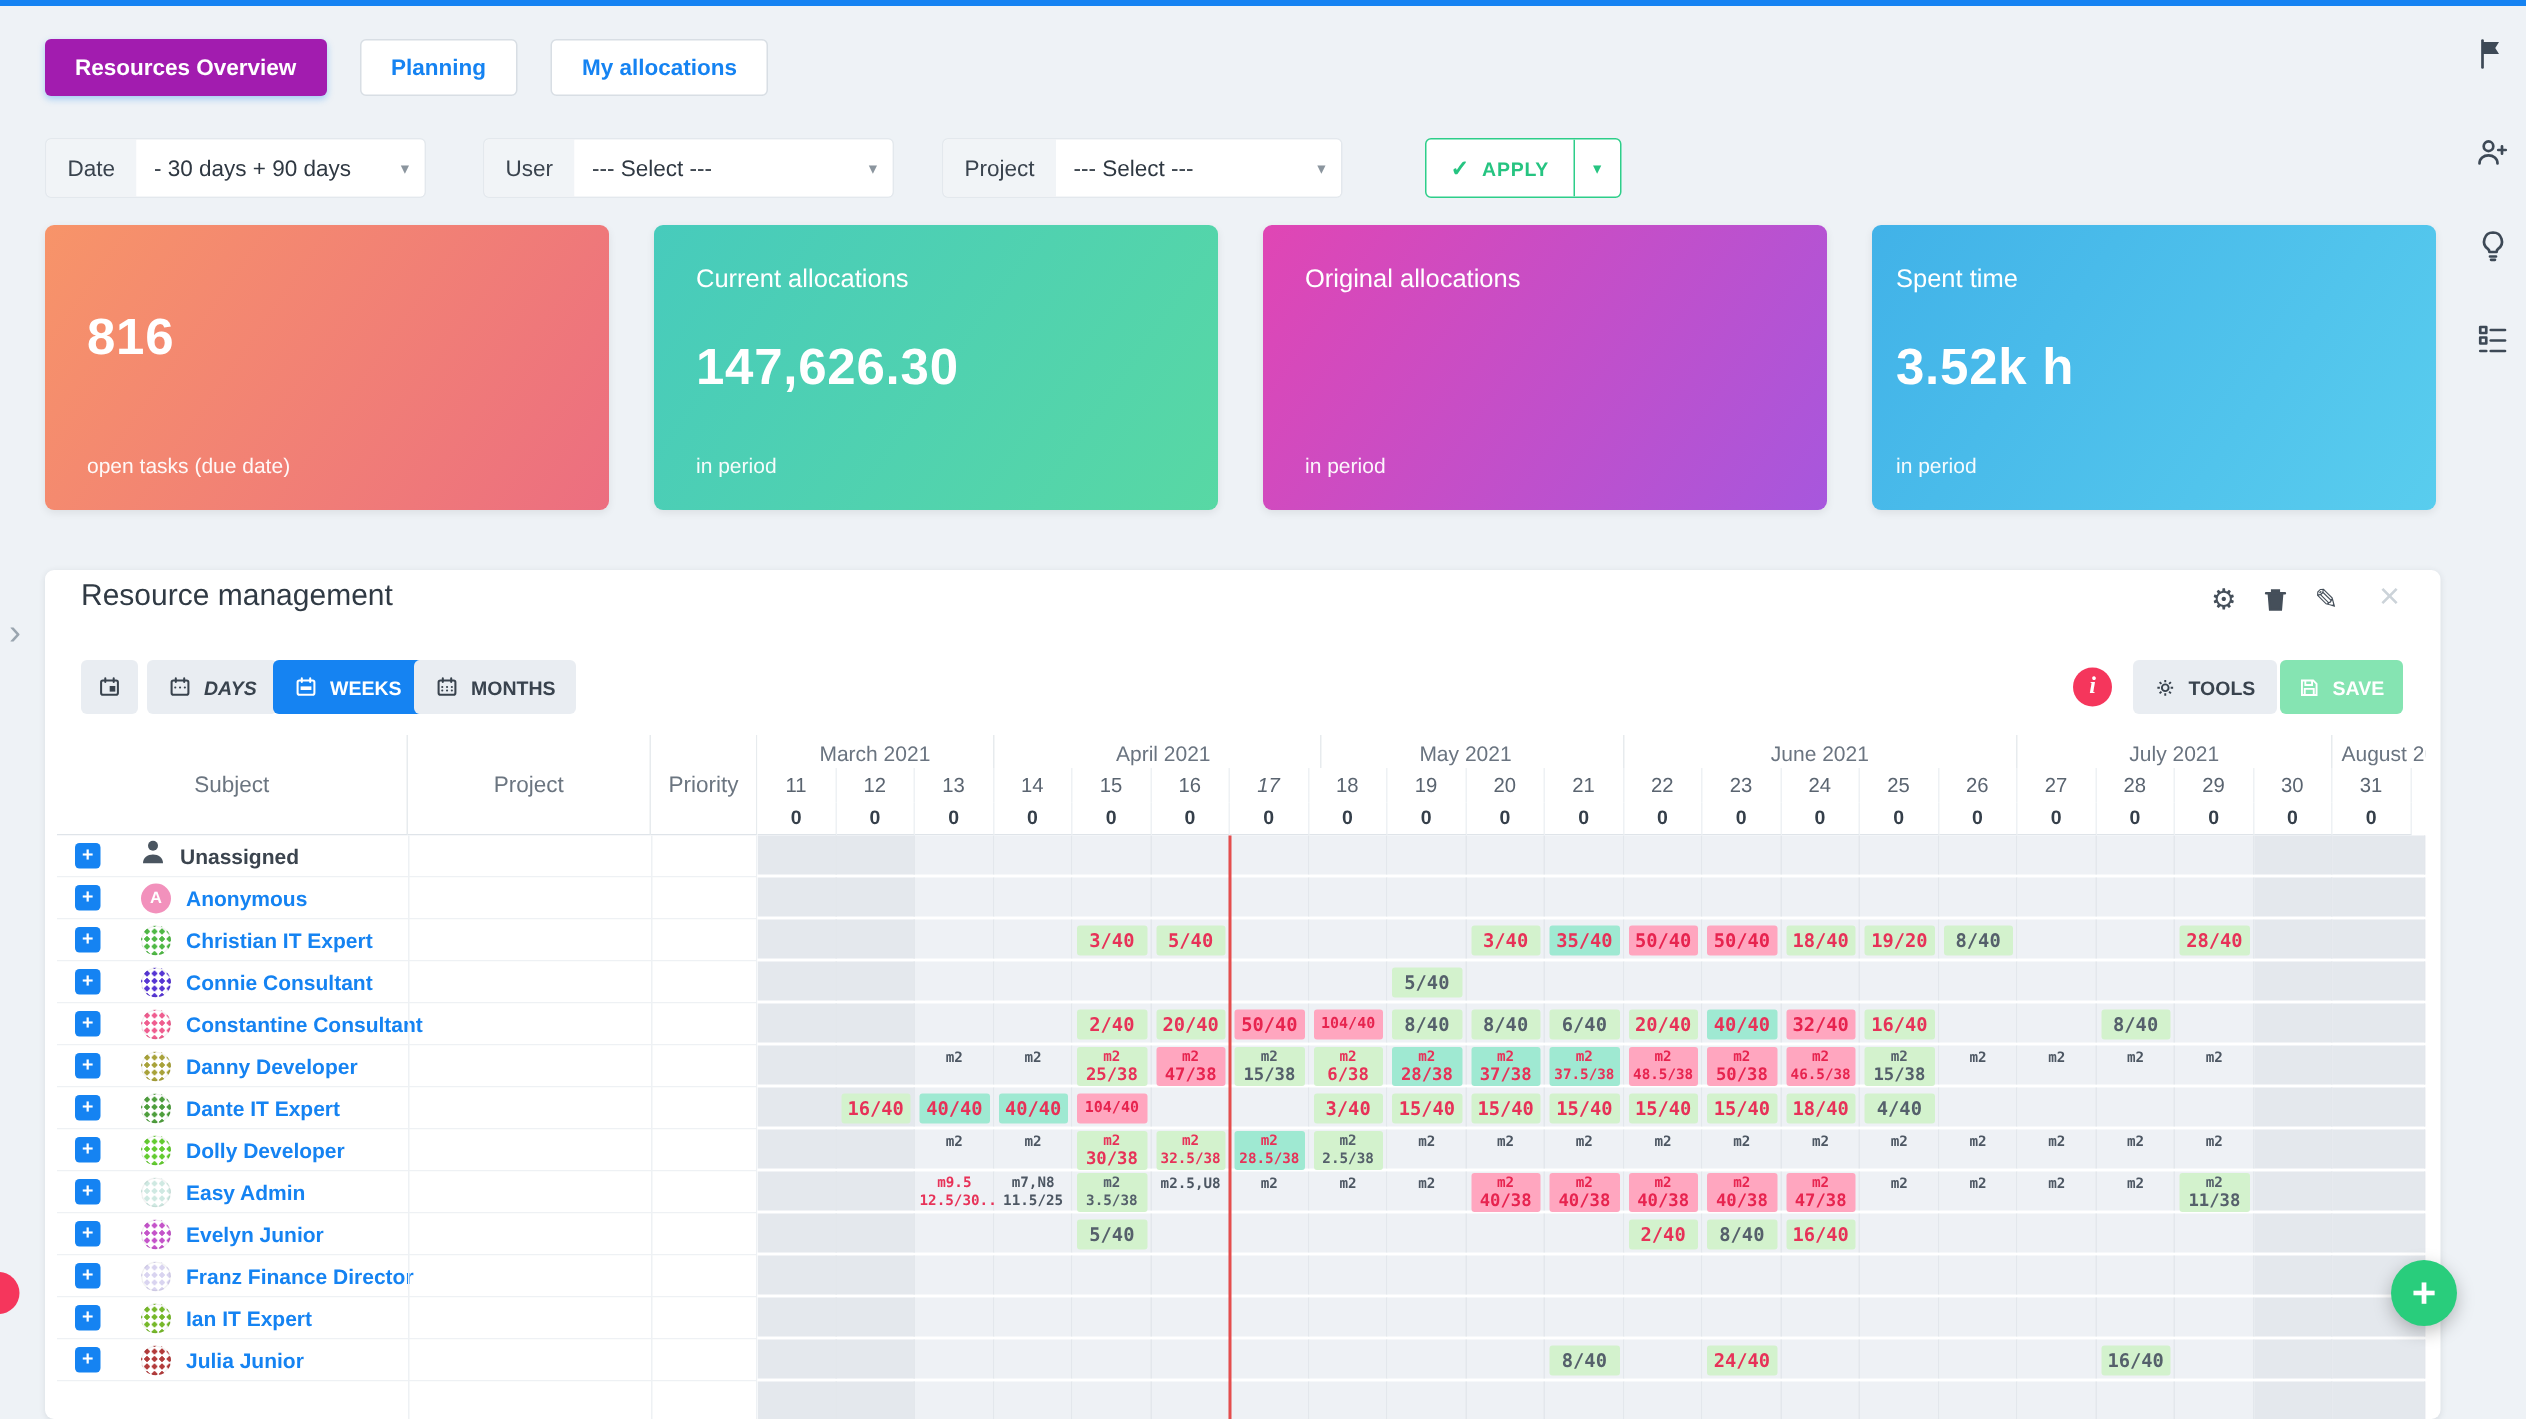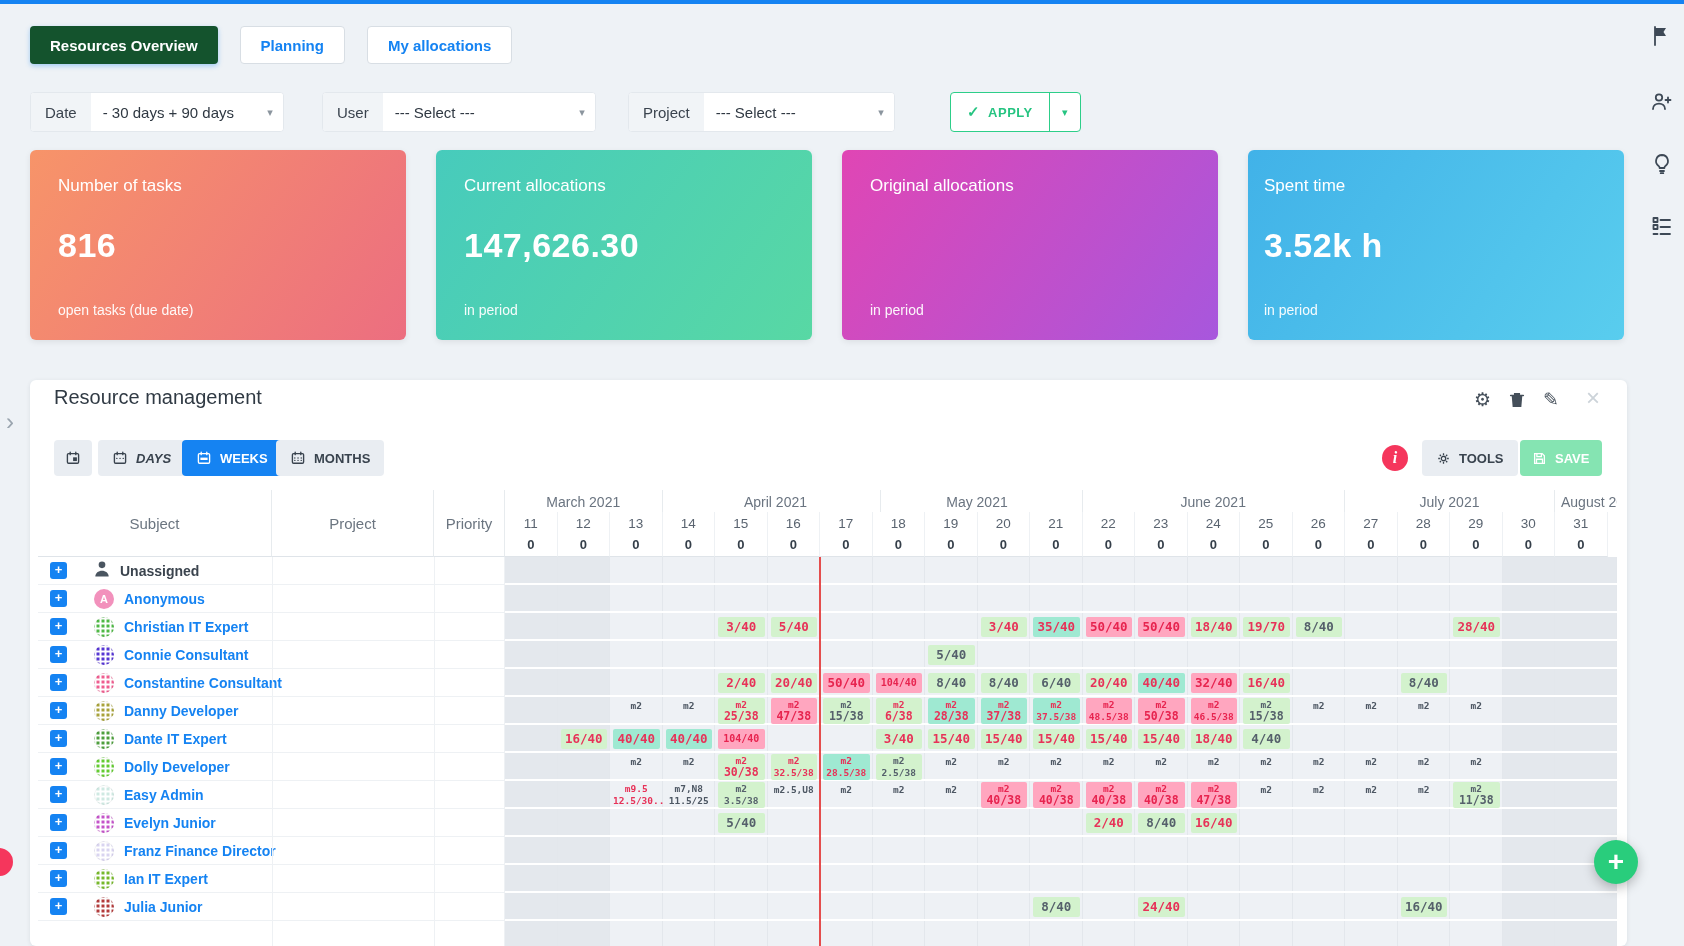"Resources Overview" .tab.active { background: #14532d -> #a21caf }
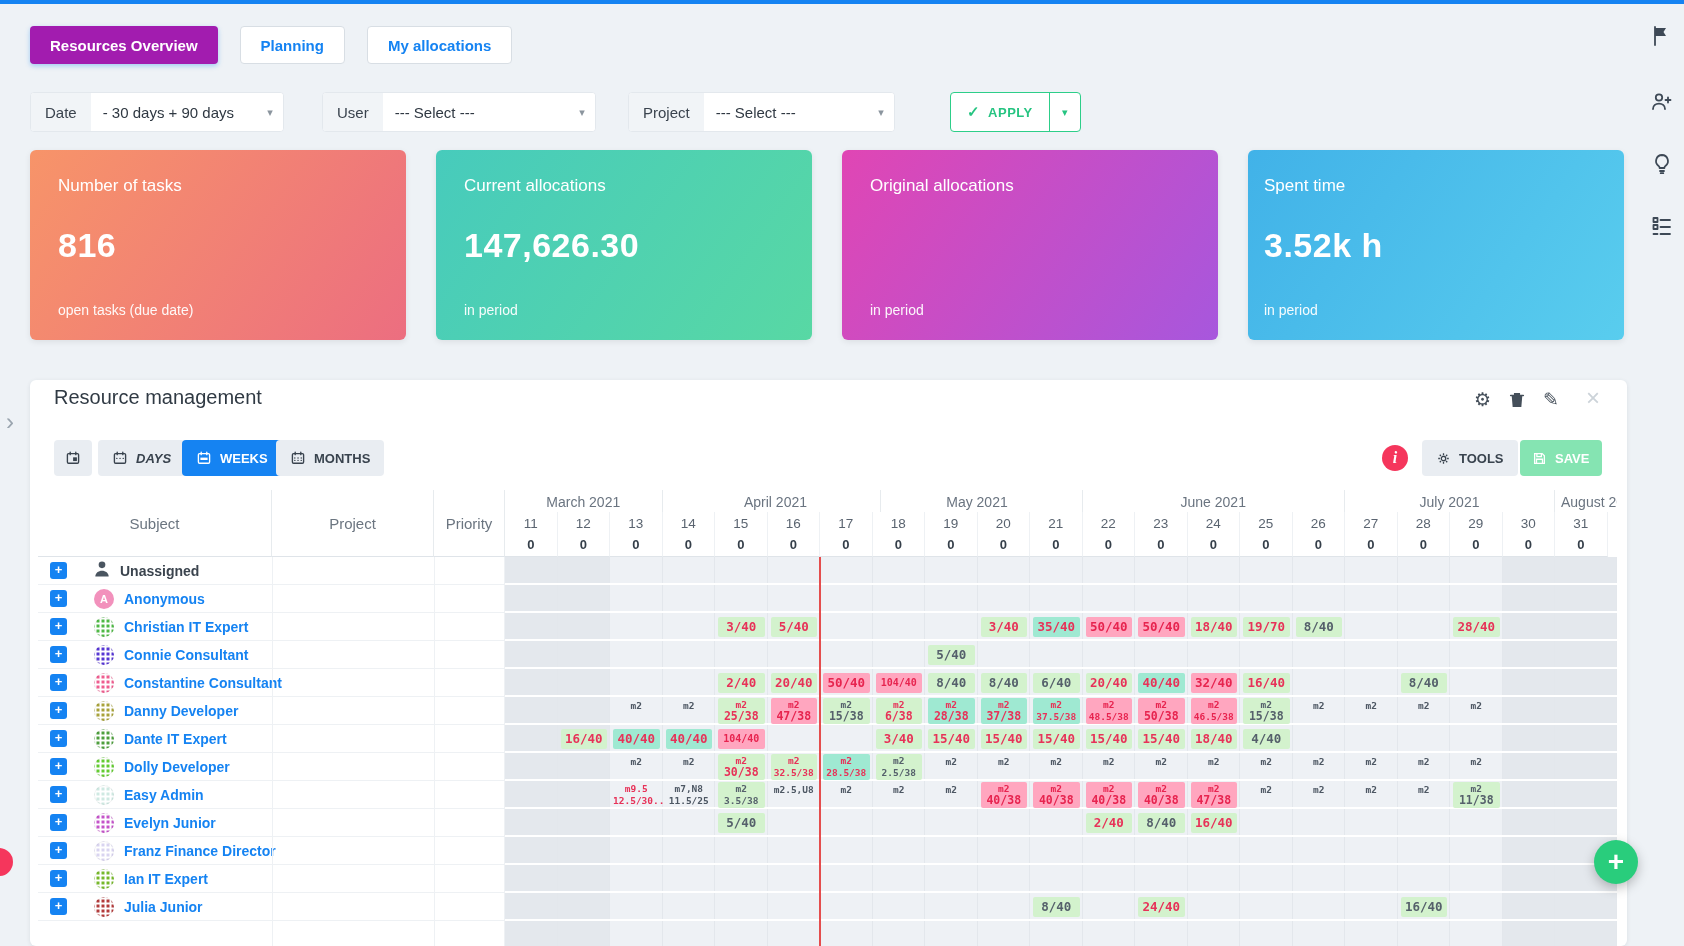"Number of tasks" div.t { html: <div>Number of tasks</div> -> none }
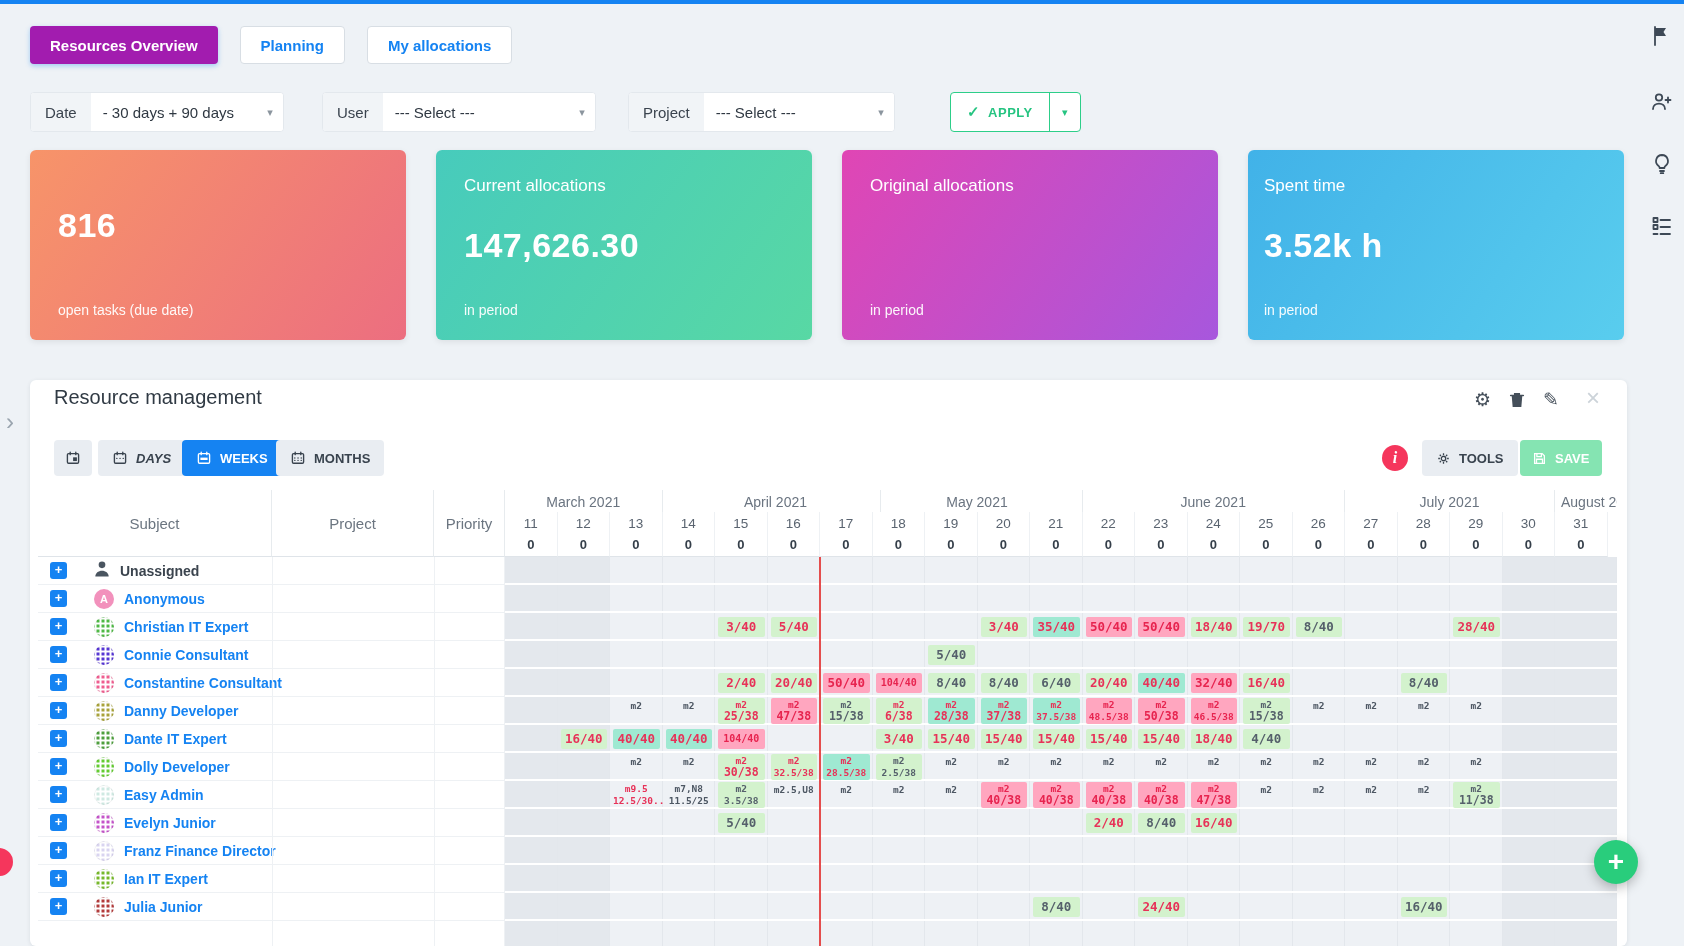"17" div.wcell { font-style: none -> italic }
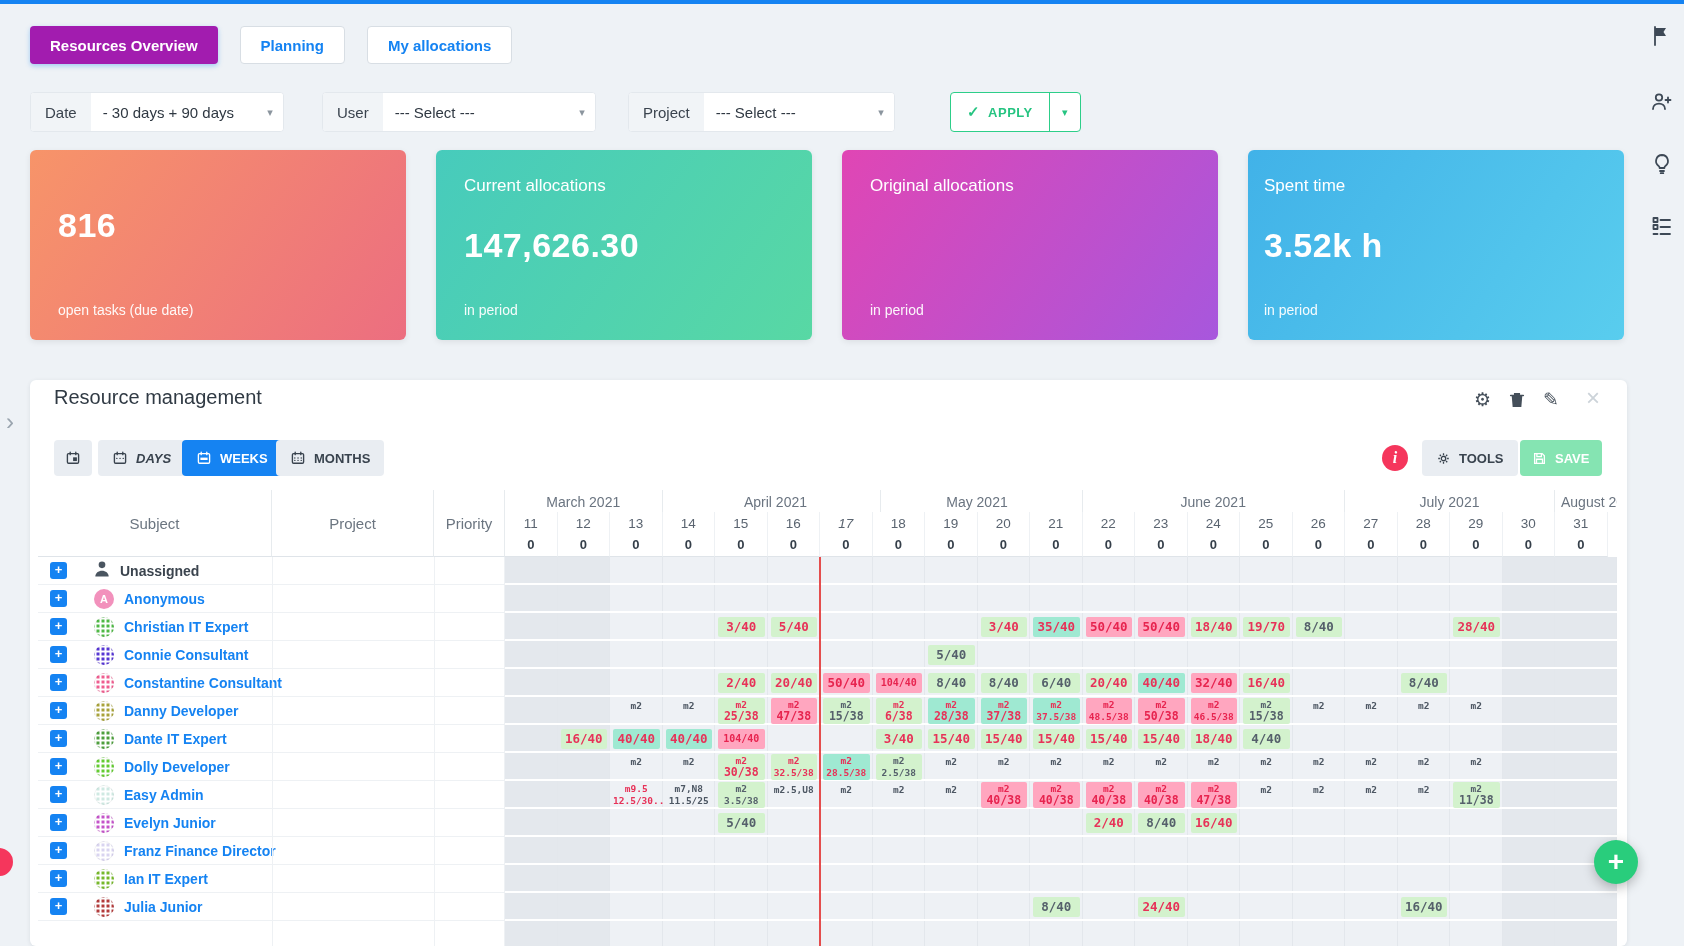"19/70" div.chip { text: 19/70 -> 19/20 }
